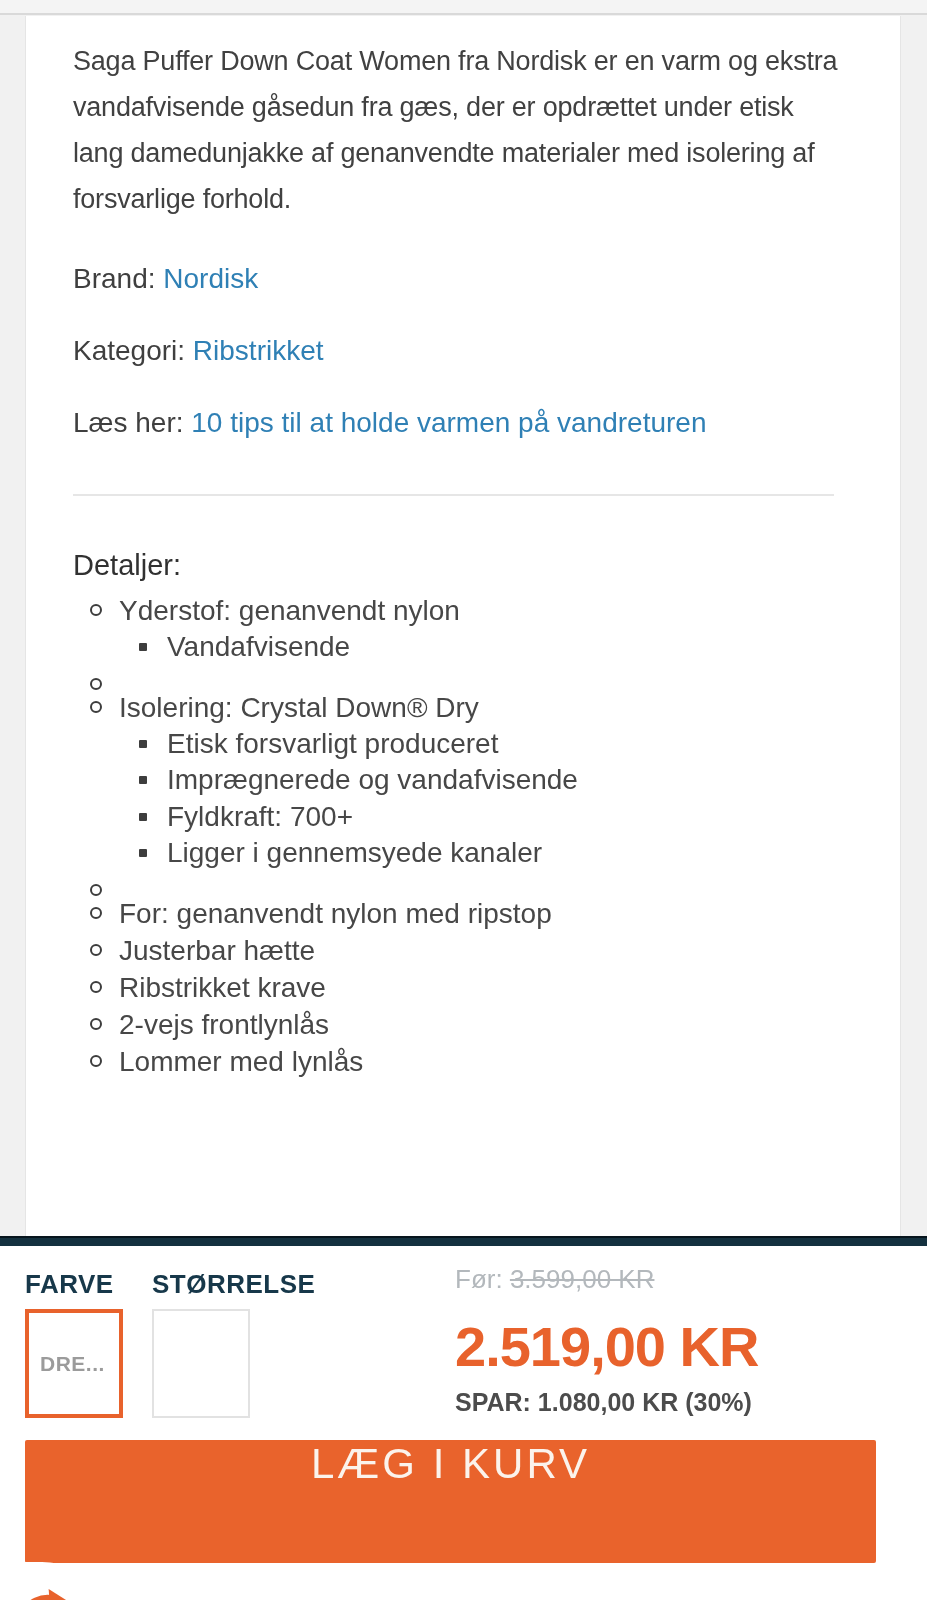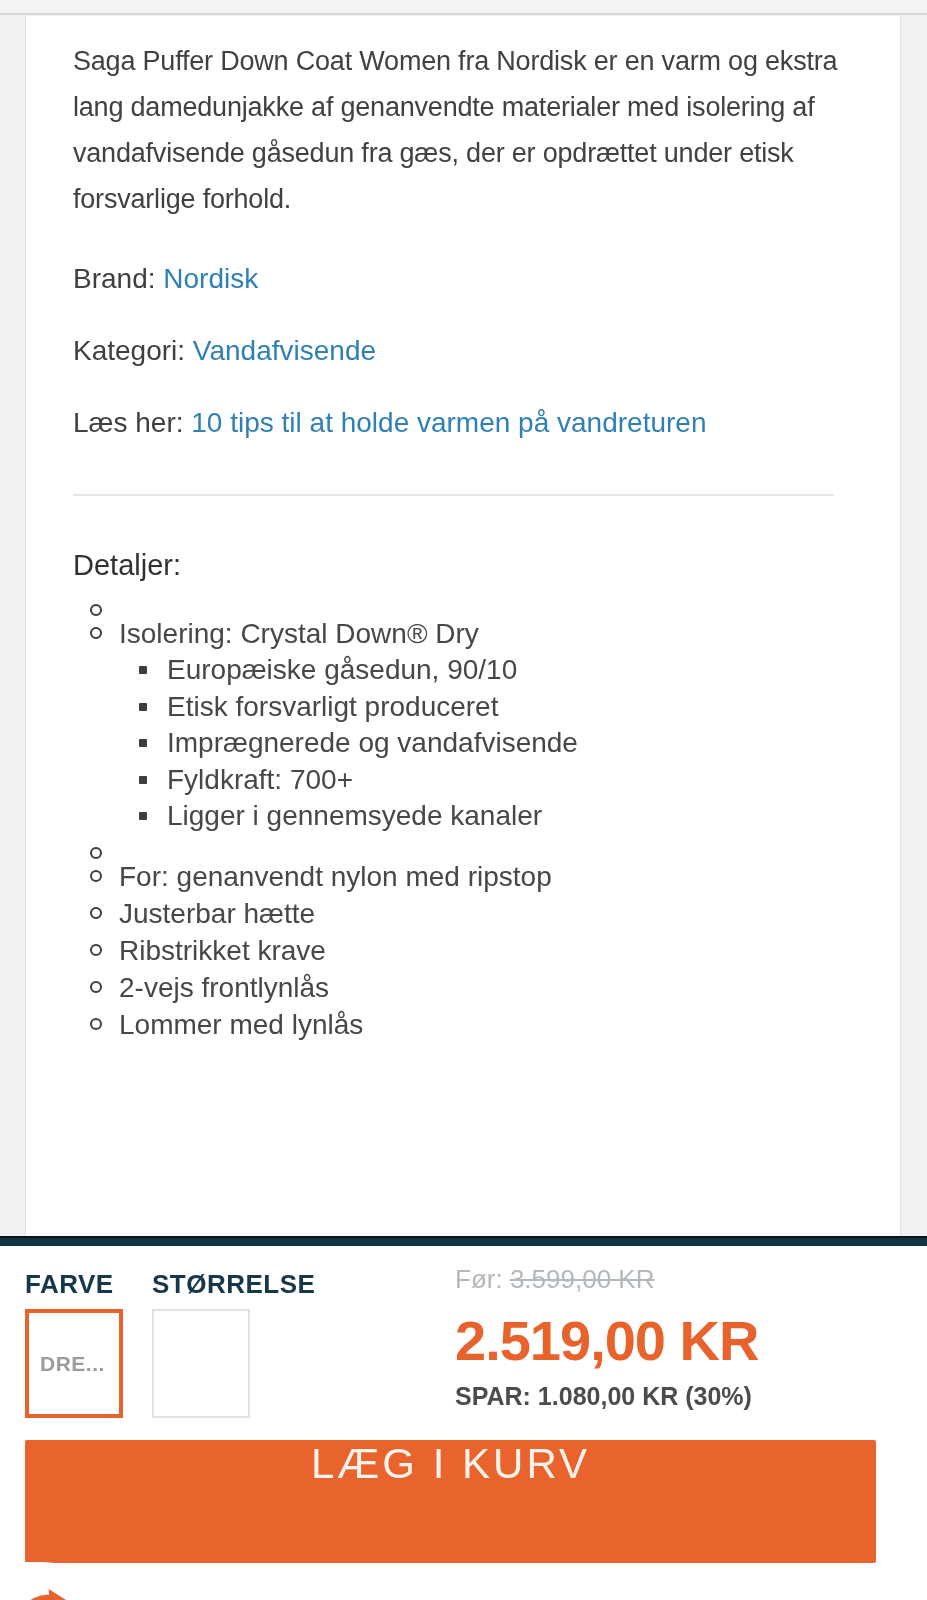"lang damedunjakke af genanvendte" div.line { order: before "vandafvisende gåsedun fra gæs, der" -> after "vandafvisende gåsedun fra gæs, der" }
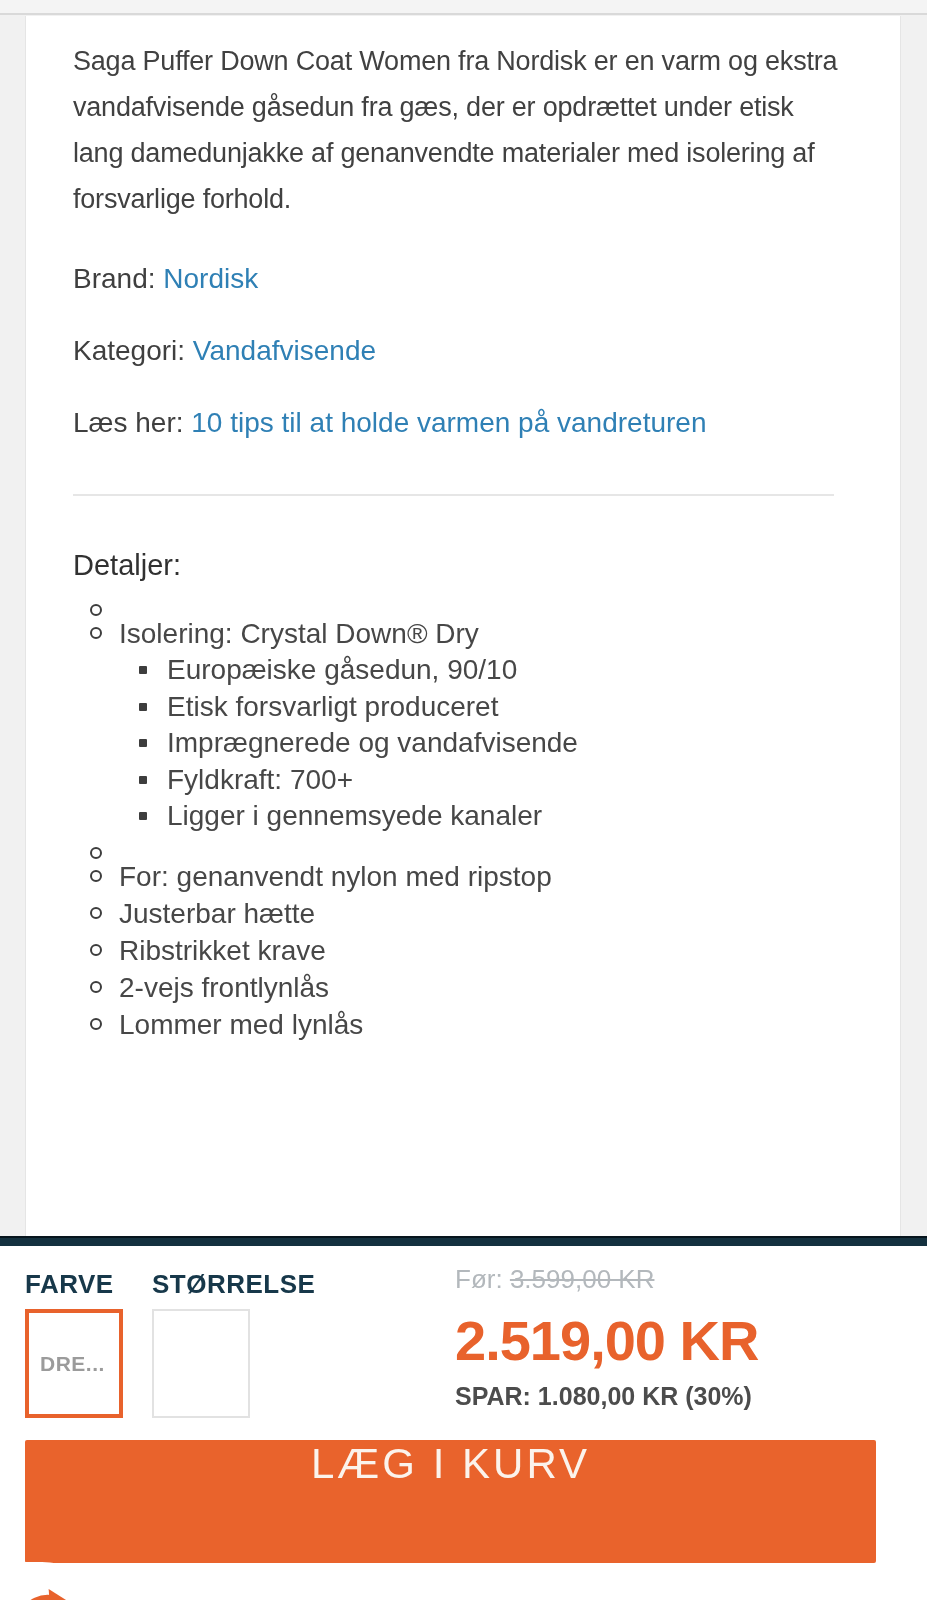"Vandafvisende" span.meta-link { text: Vandafvisende -> Ribstrikket }
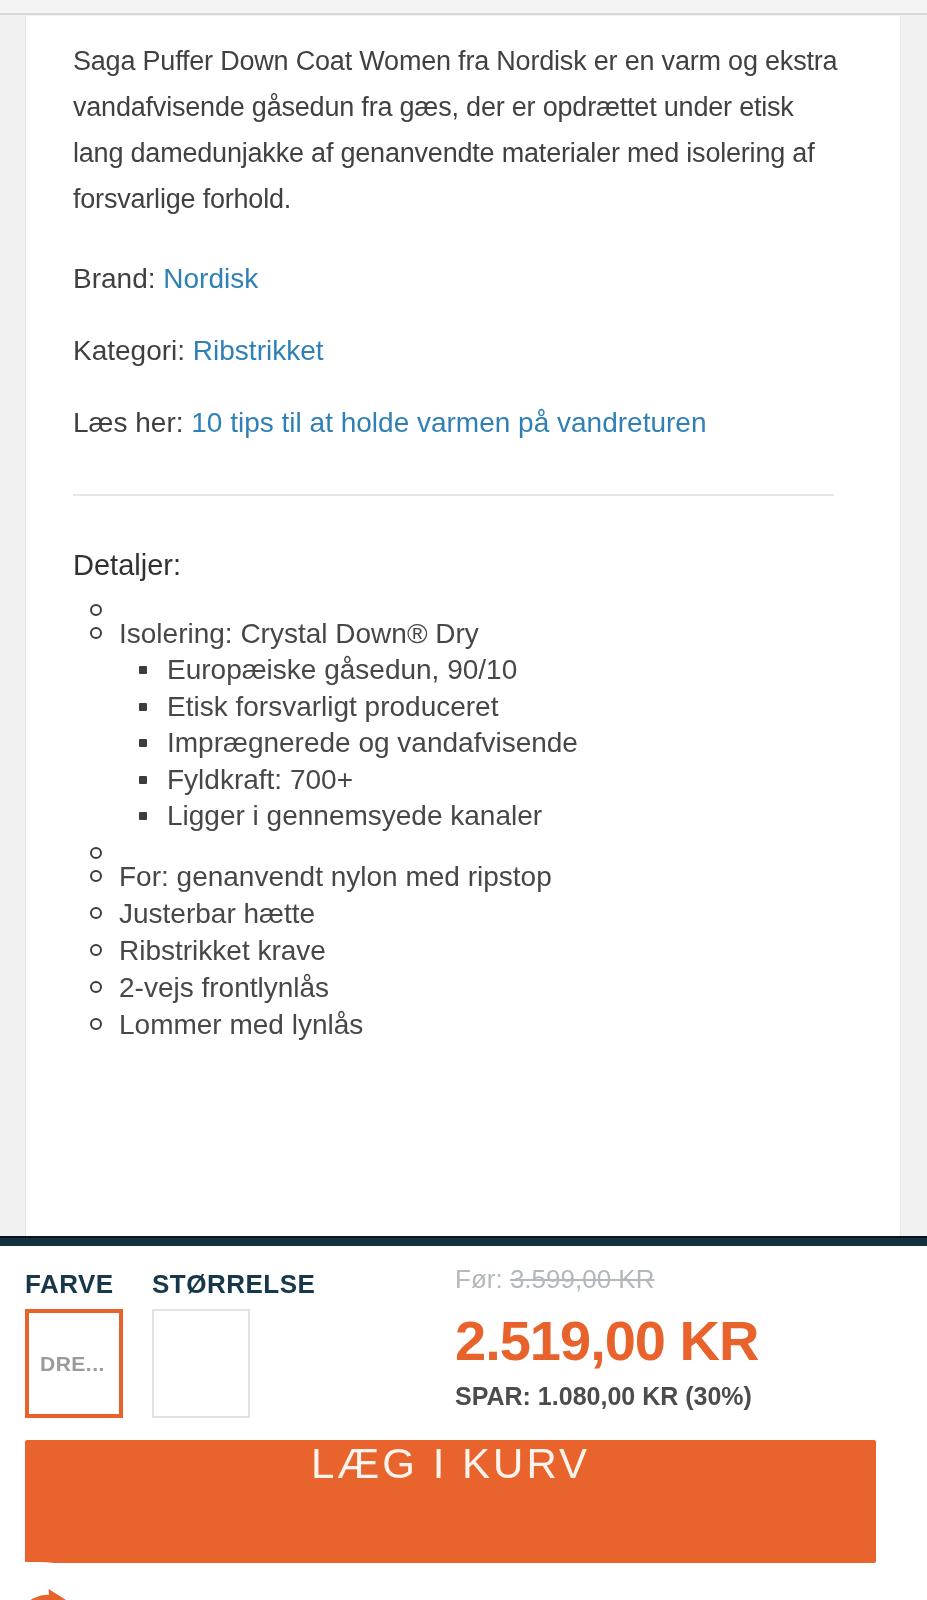"Yderstof: genanvendt nylon" li { html: none -> <li> <span>Yderstof: genanvendt nylon</span> <ul> <li>Vandafvisende</li> </ul> </li> }
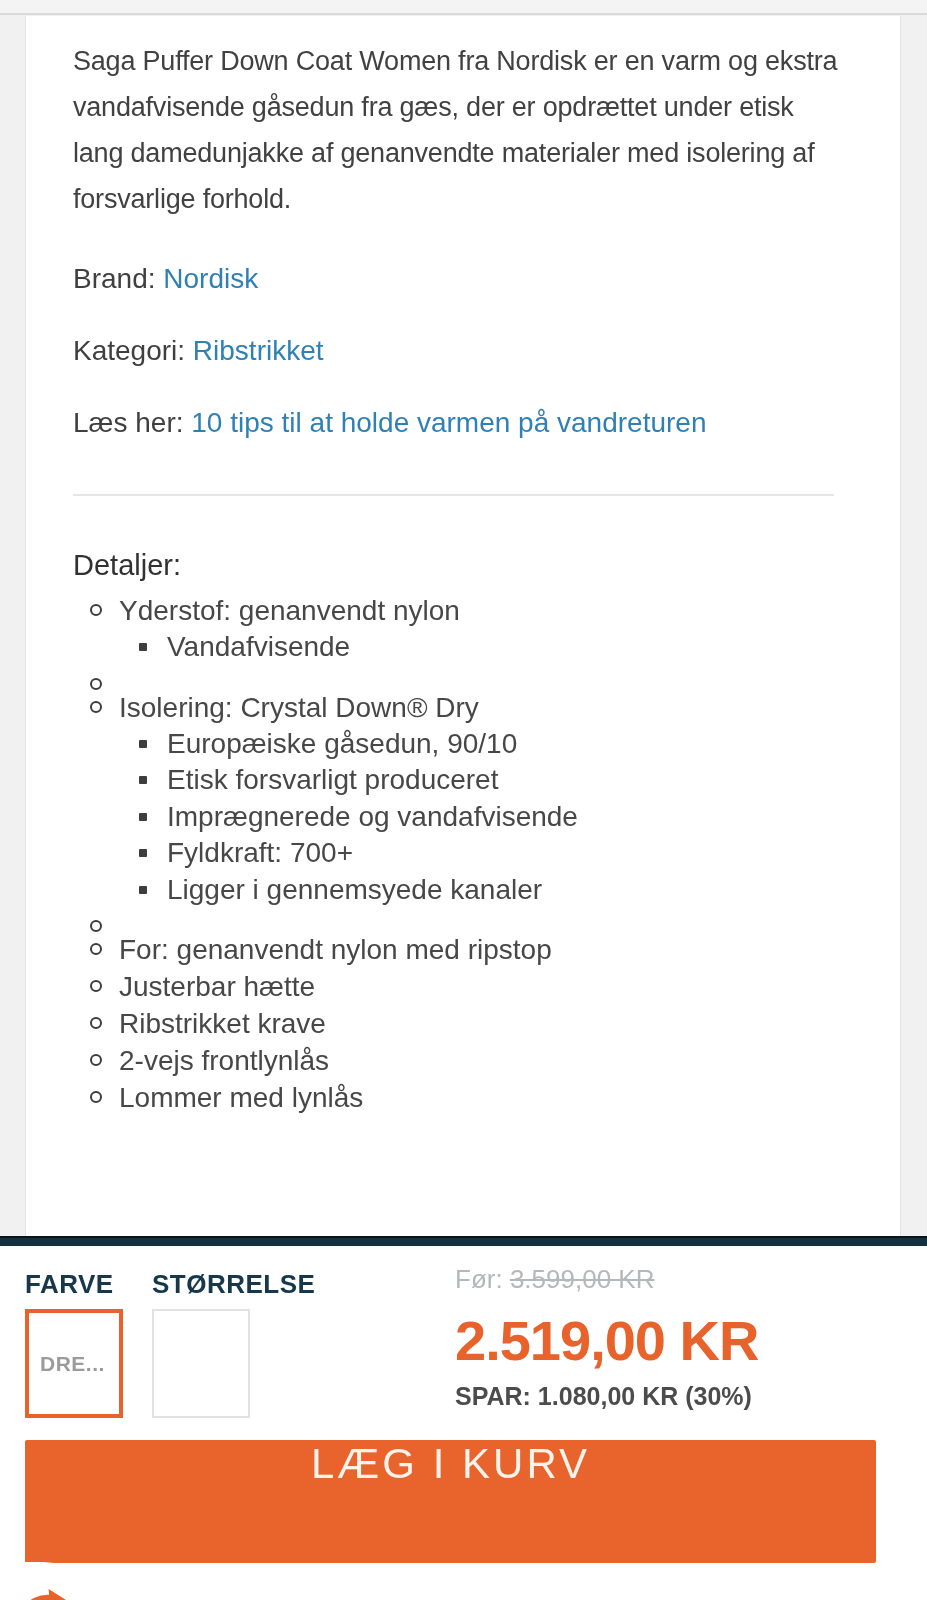"Europæiske gåsedun, 90/10" li { html: <li>Europæiske gåsedun, 90/10</li> -> none }
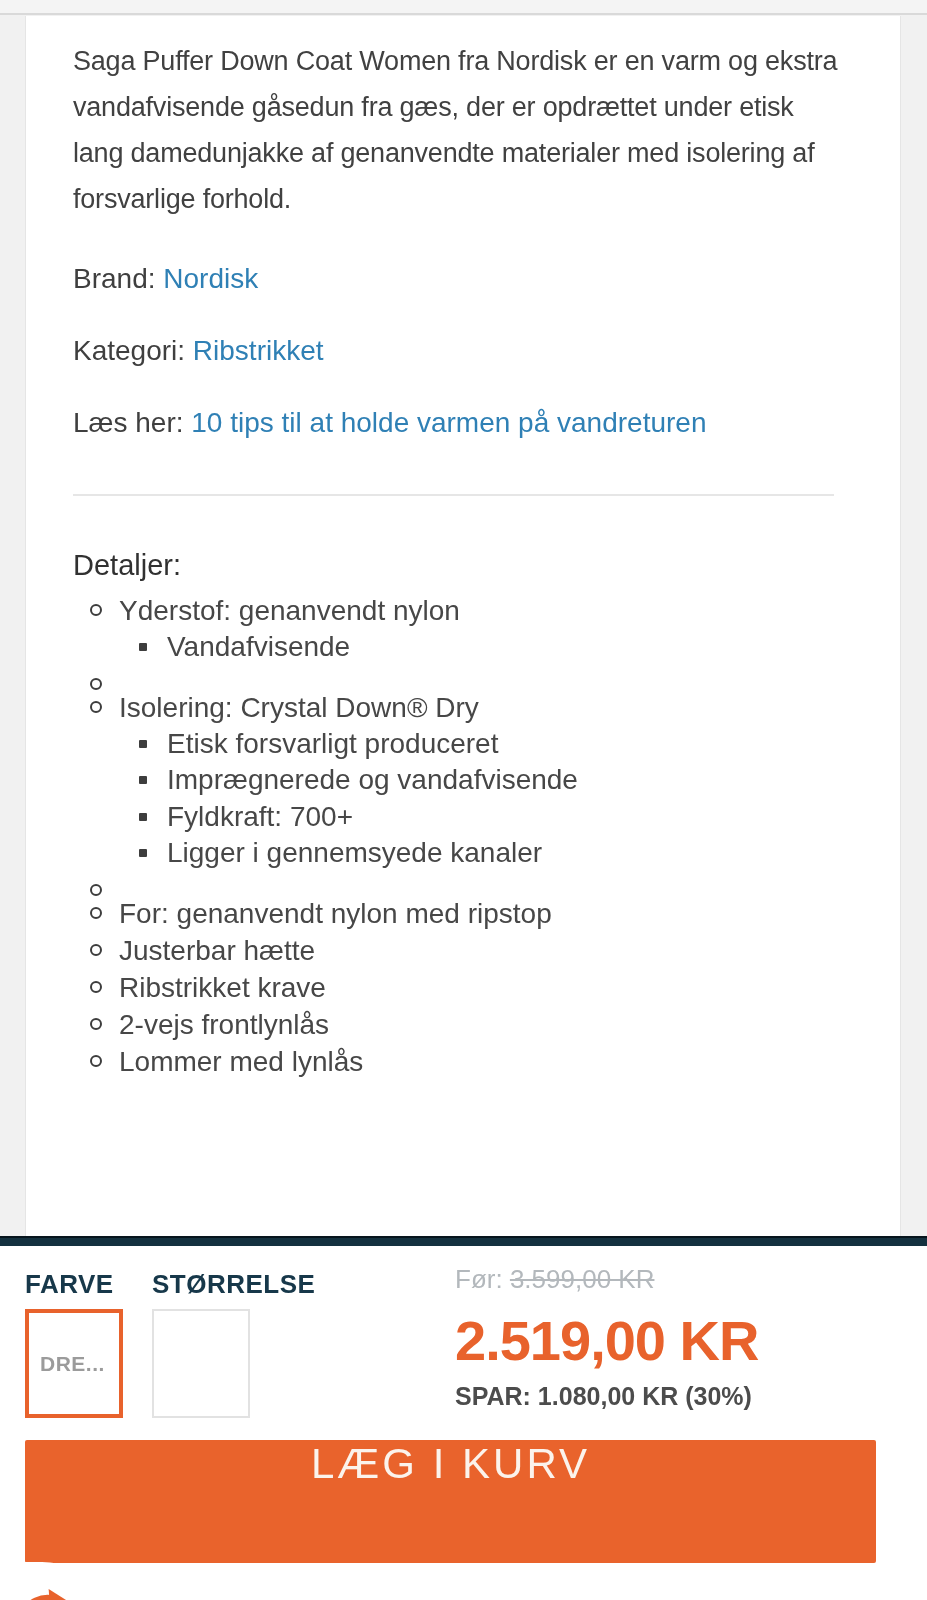"2.519,00 KR" .price-current { margin-top: 13px -> 19px }
